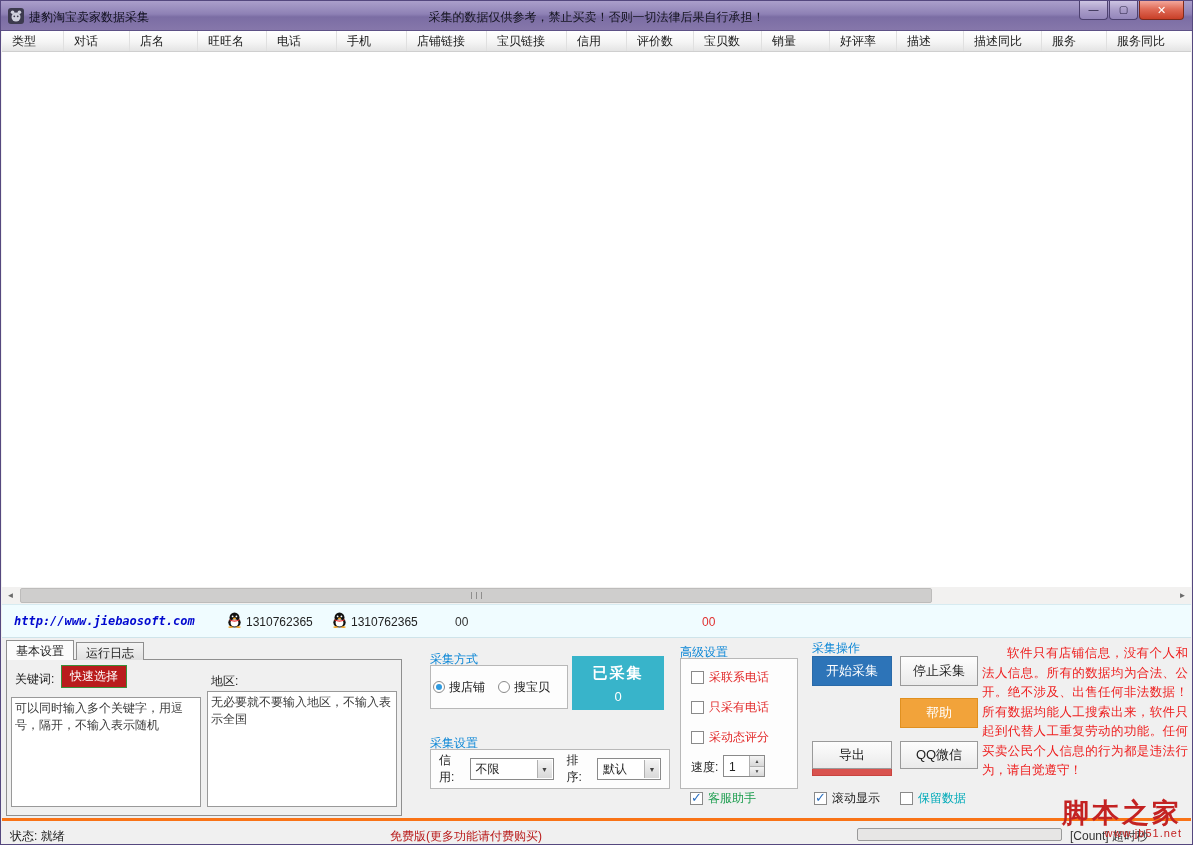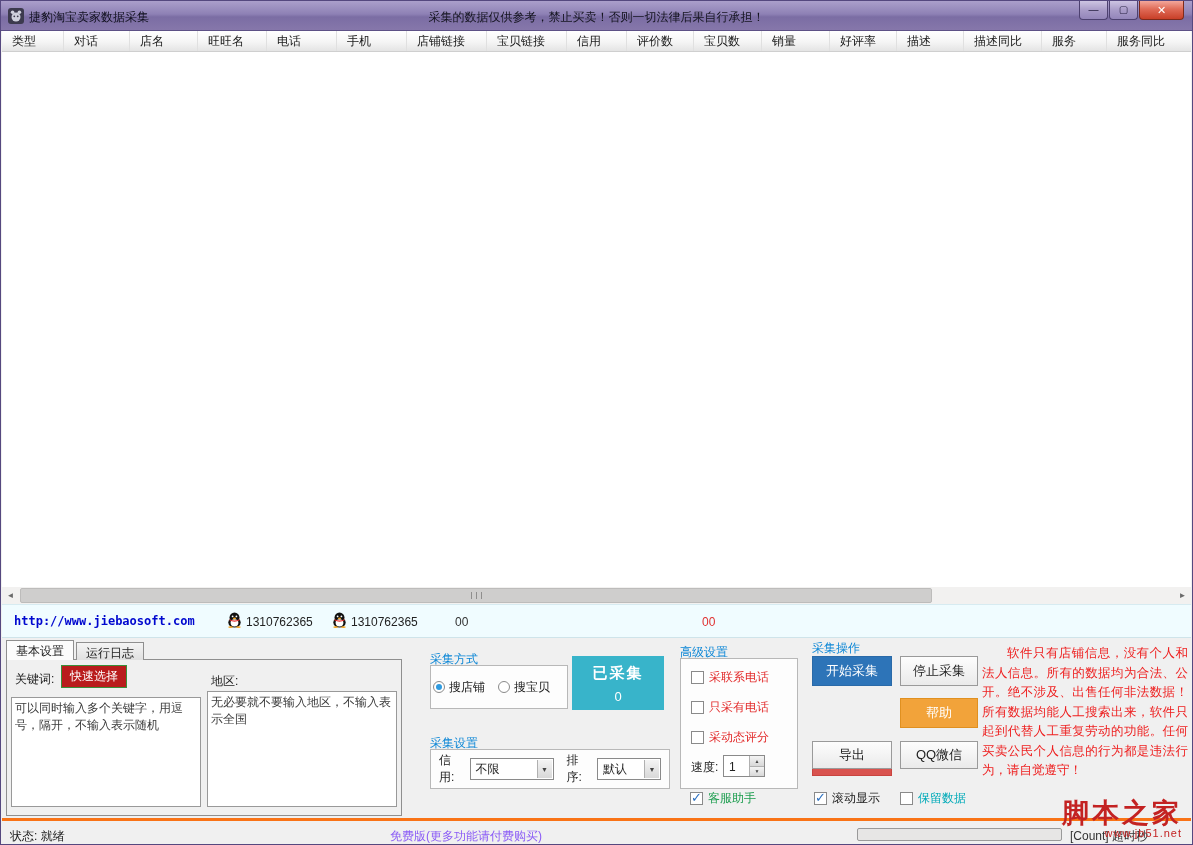"http://www.jiebaosoft.com" .url { font-style: none -> italic }
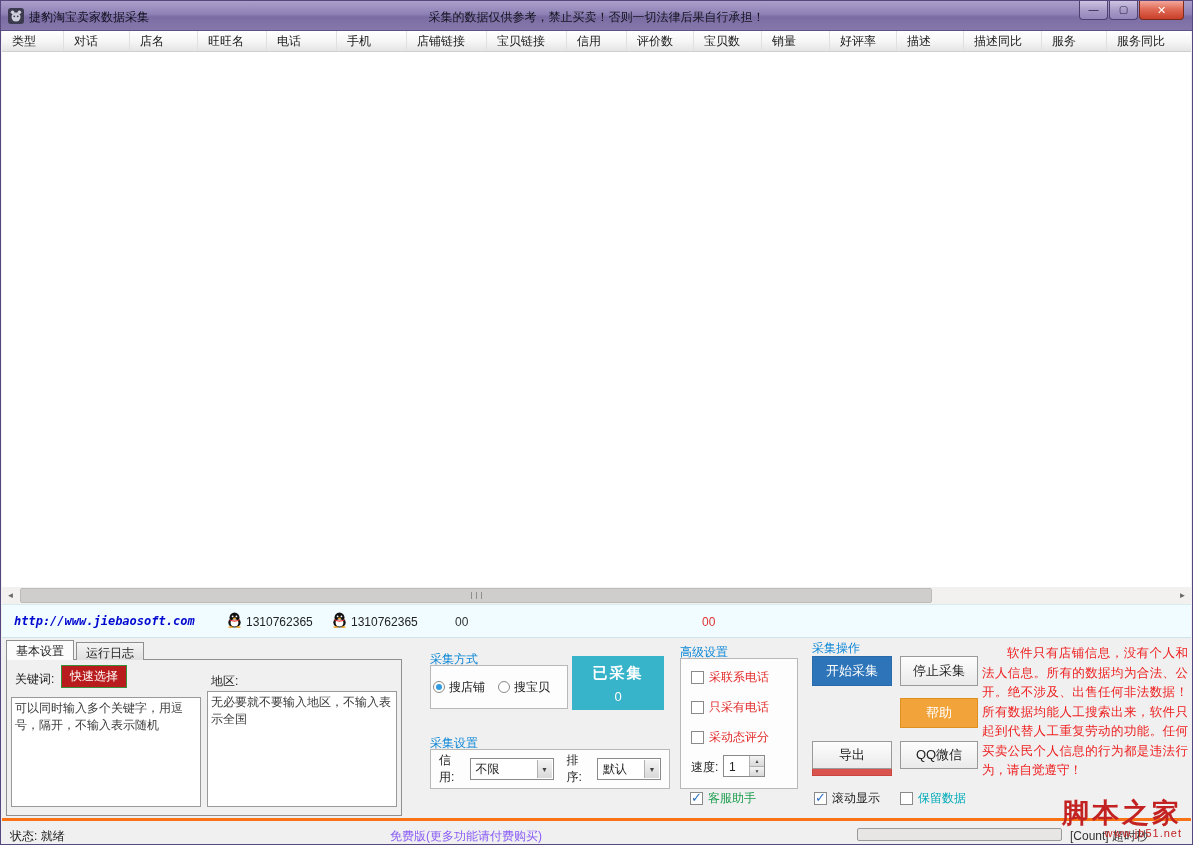"免费版(更多功能请付费购买)" .edition { color: #8b5cf6 -> #b91c1c }
